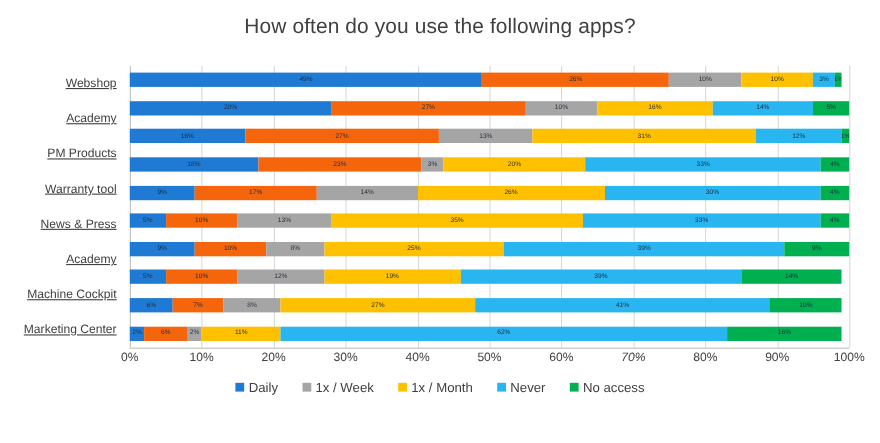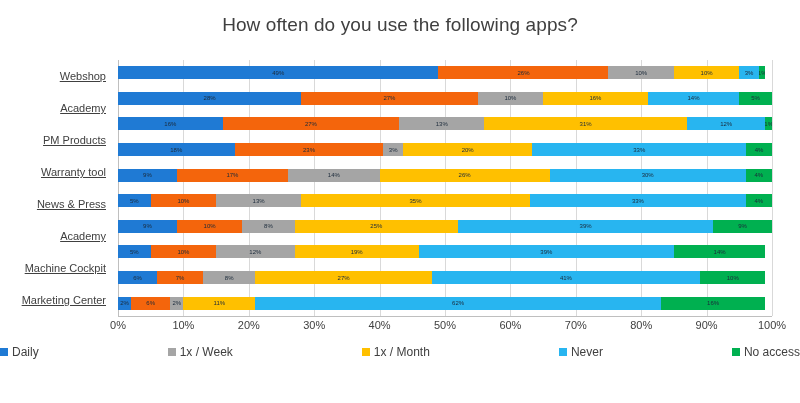"70%" div.x-label { font-style: none -> italic }
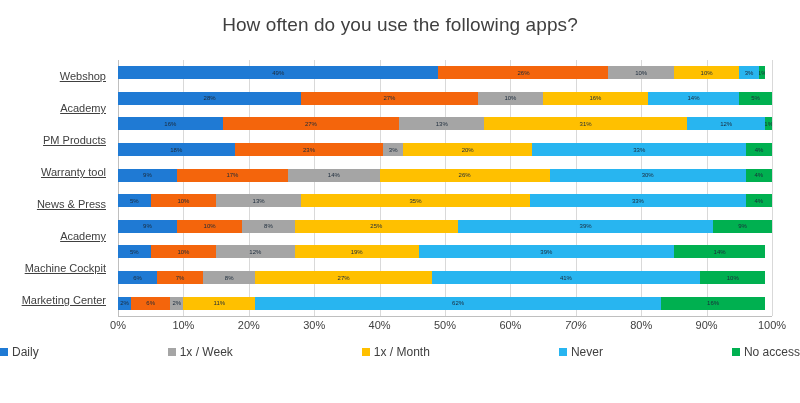"Daily" .legend { justify-content: space-between -> center }
